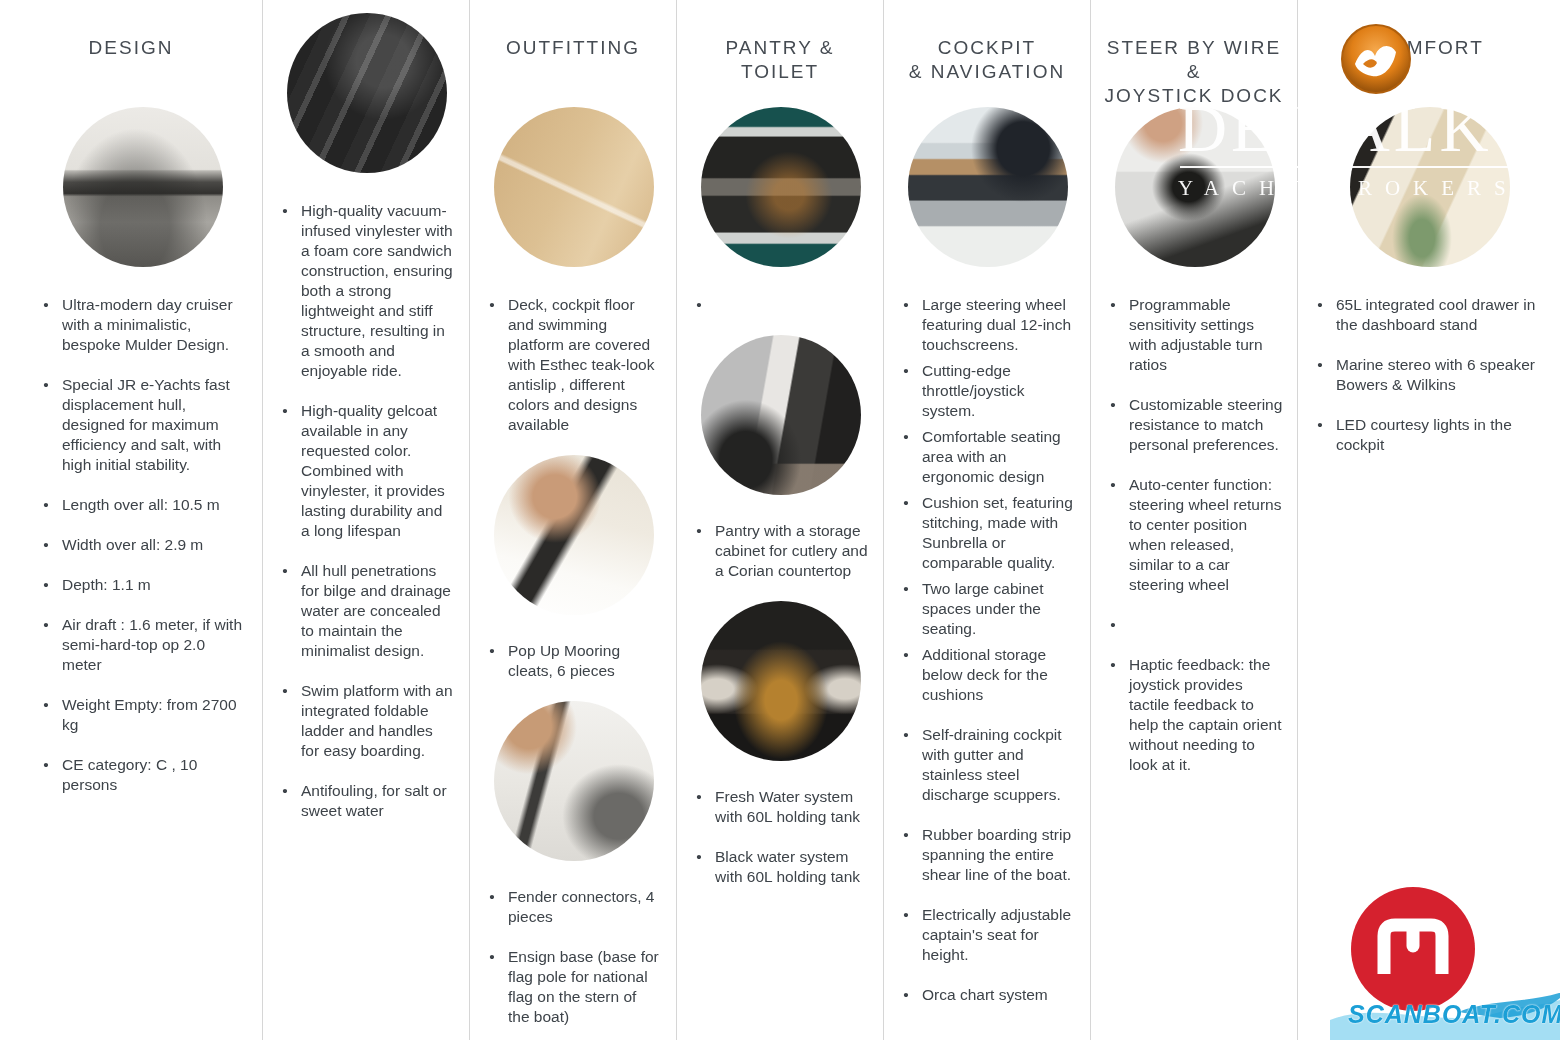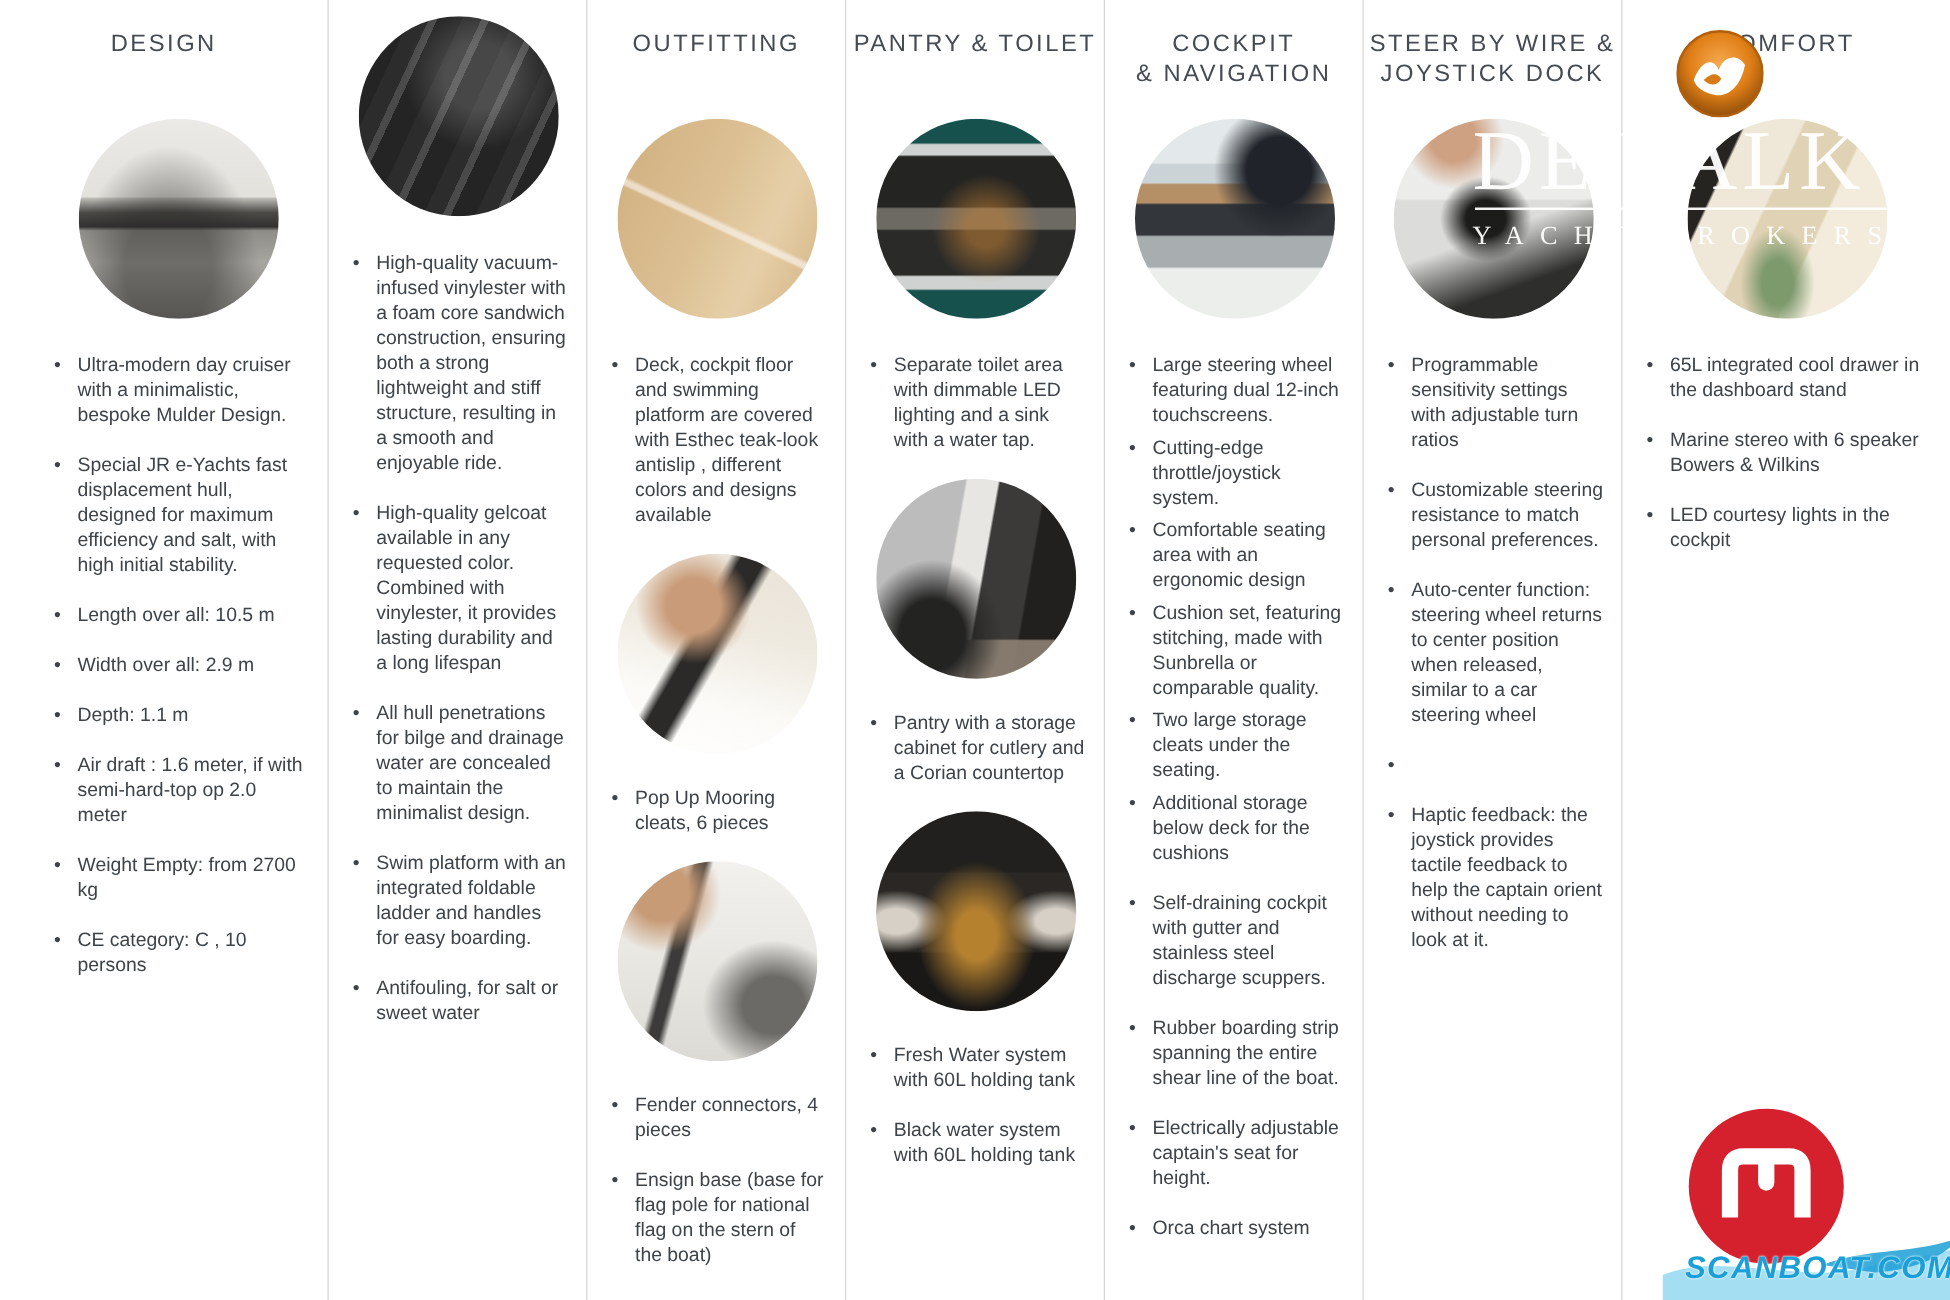"DESIGN" .col-title { margin: 0 -> 12px }
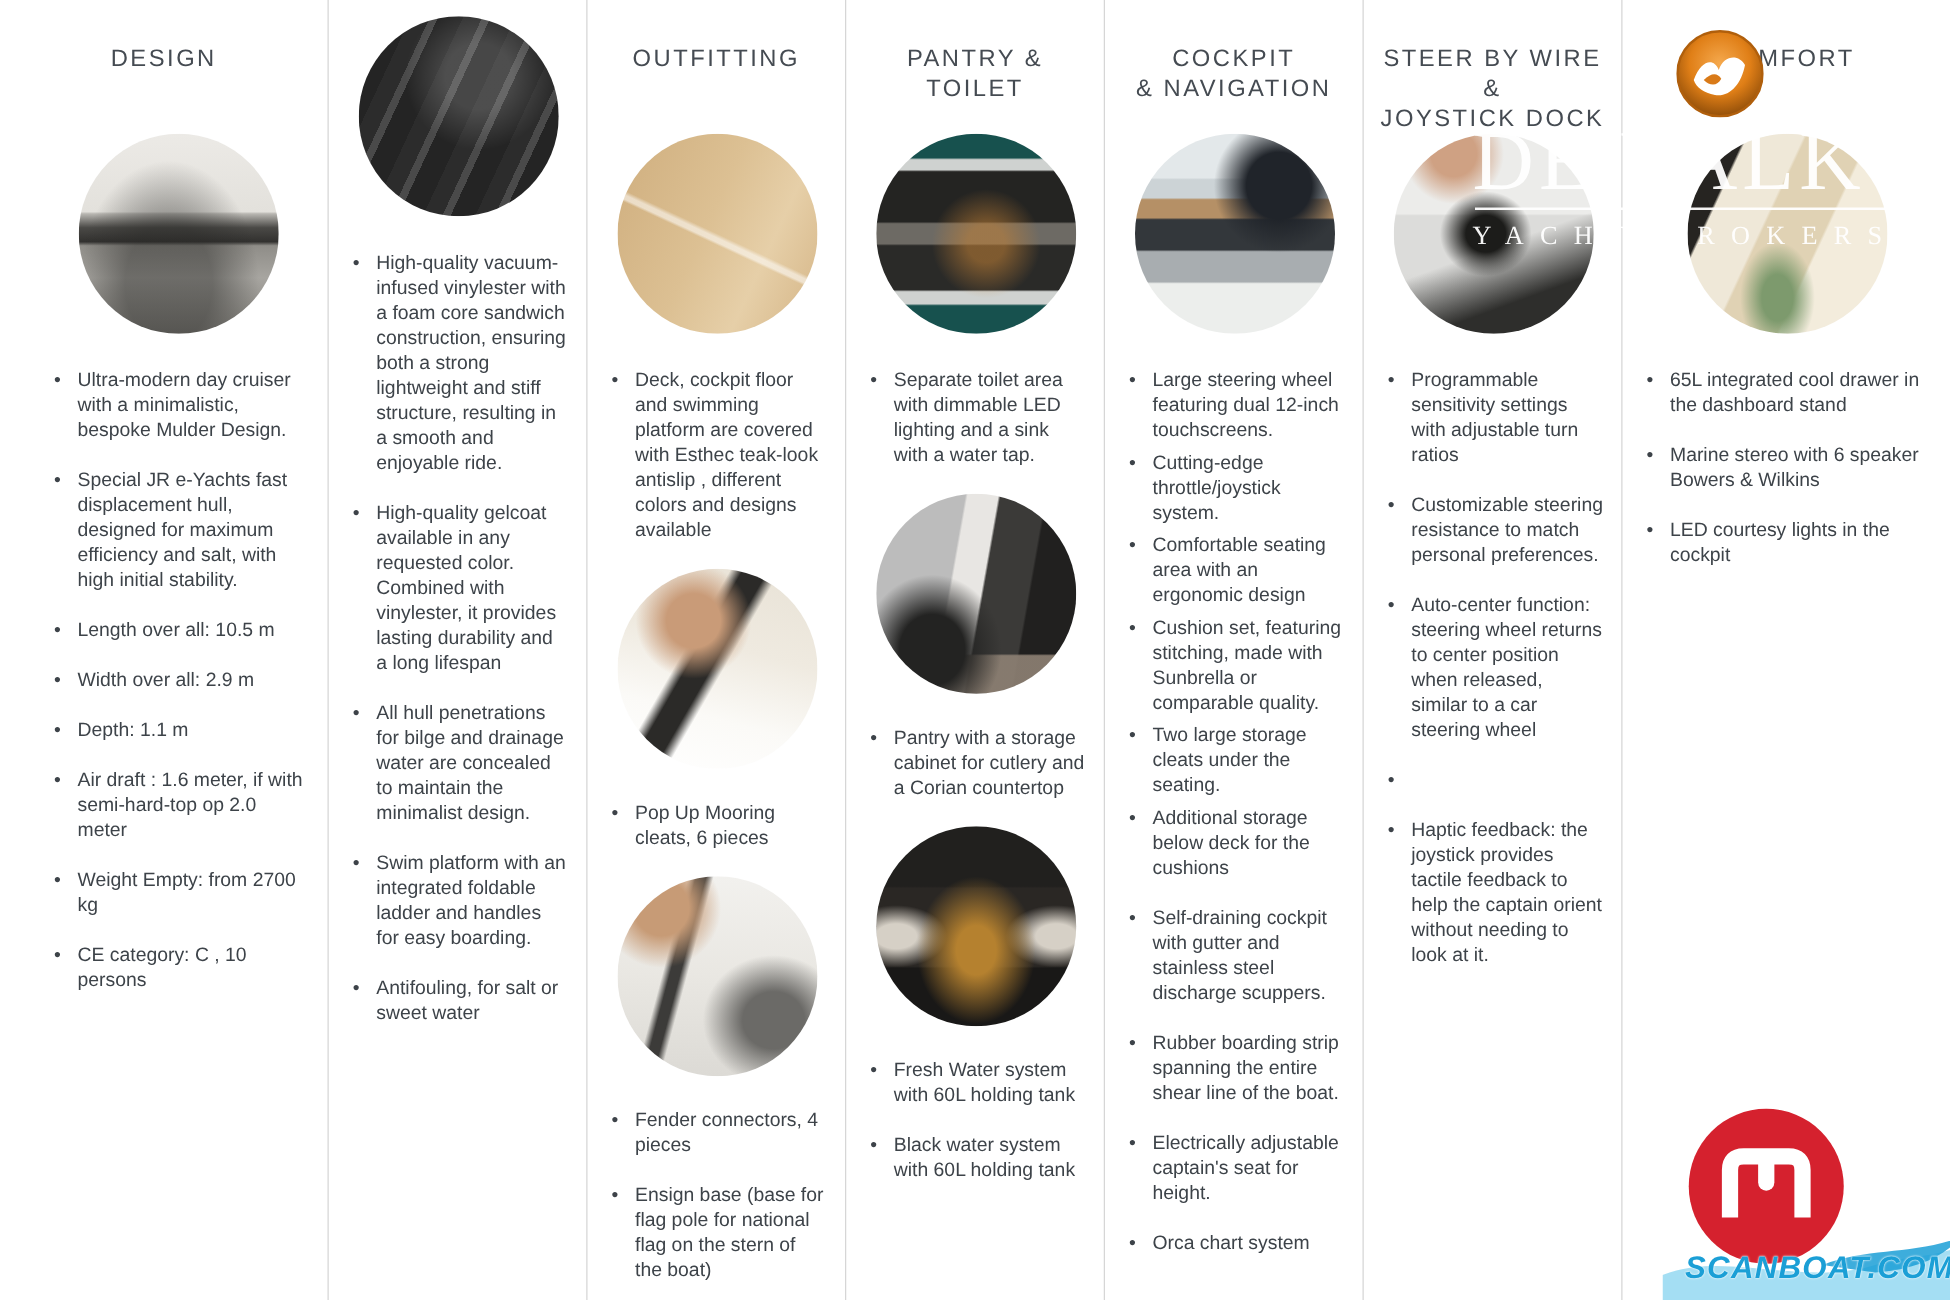"Separate toilet area with dimmable" span.btxt { html: <span>Separate toilet area with dimmable LED lighting and a sink with a water tap.</span> -> none }
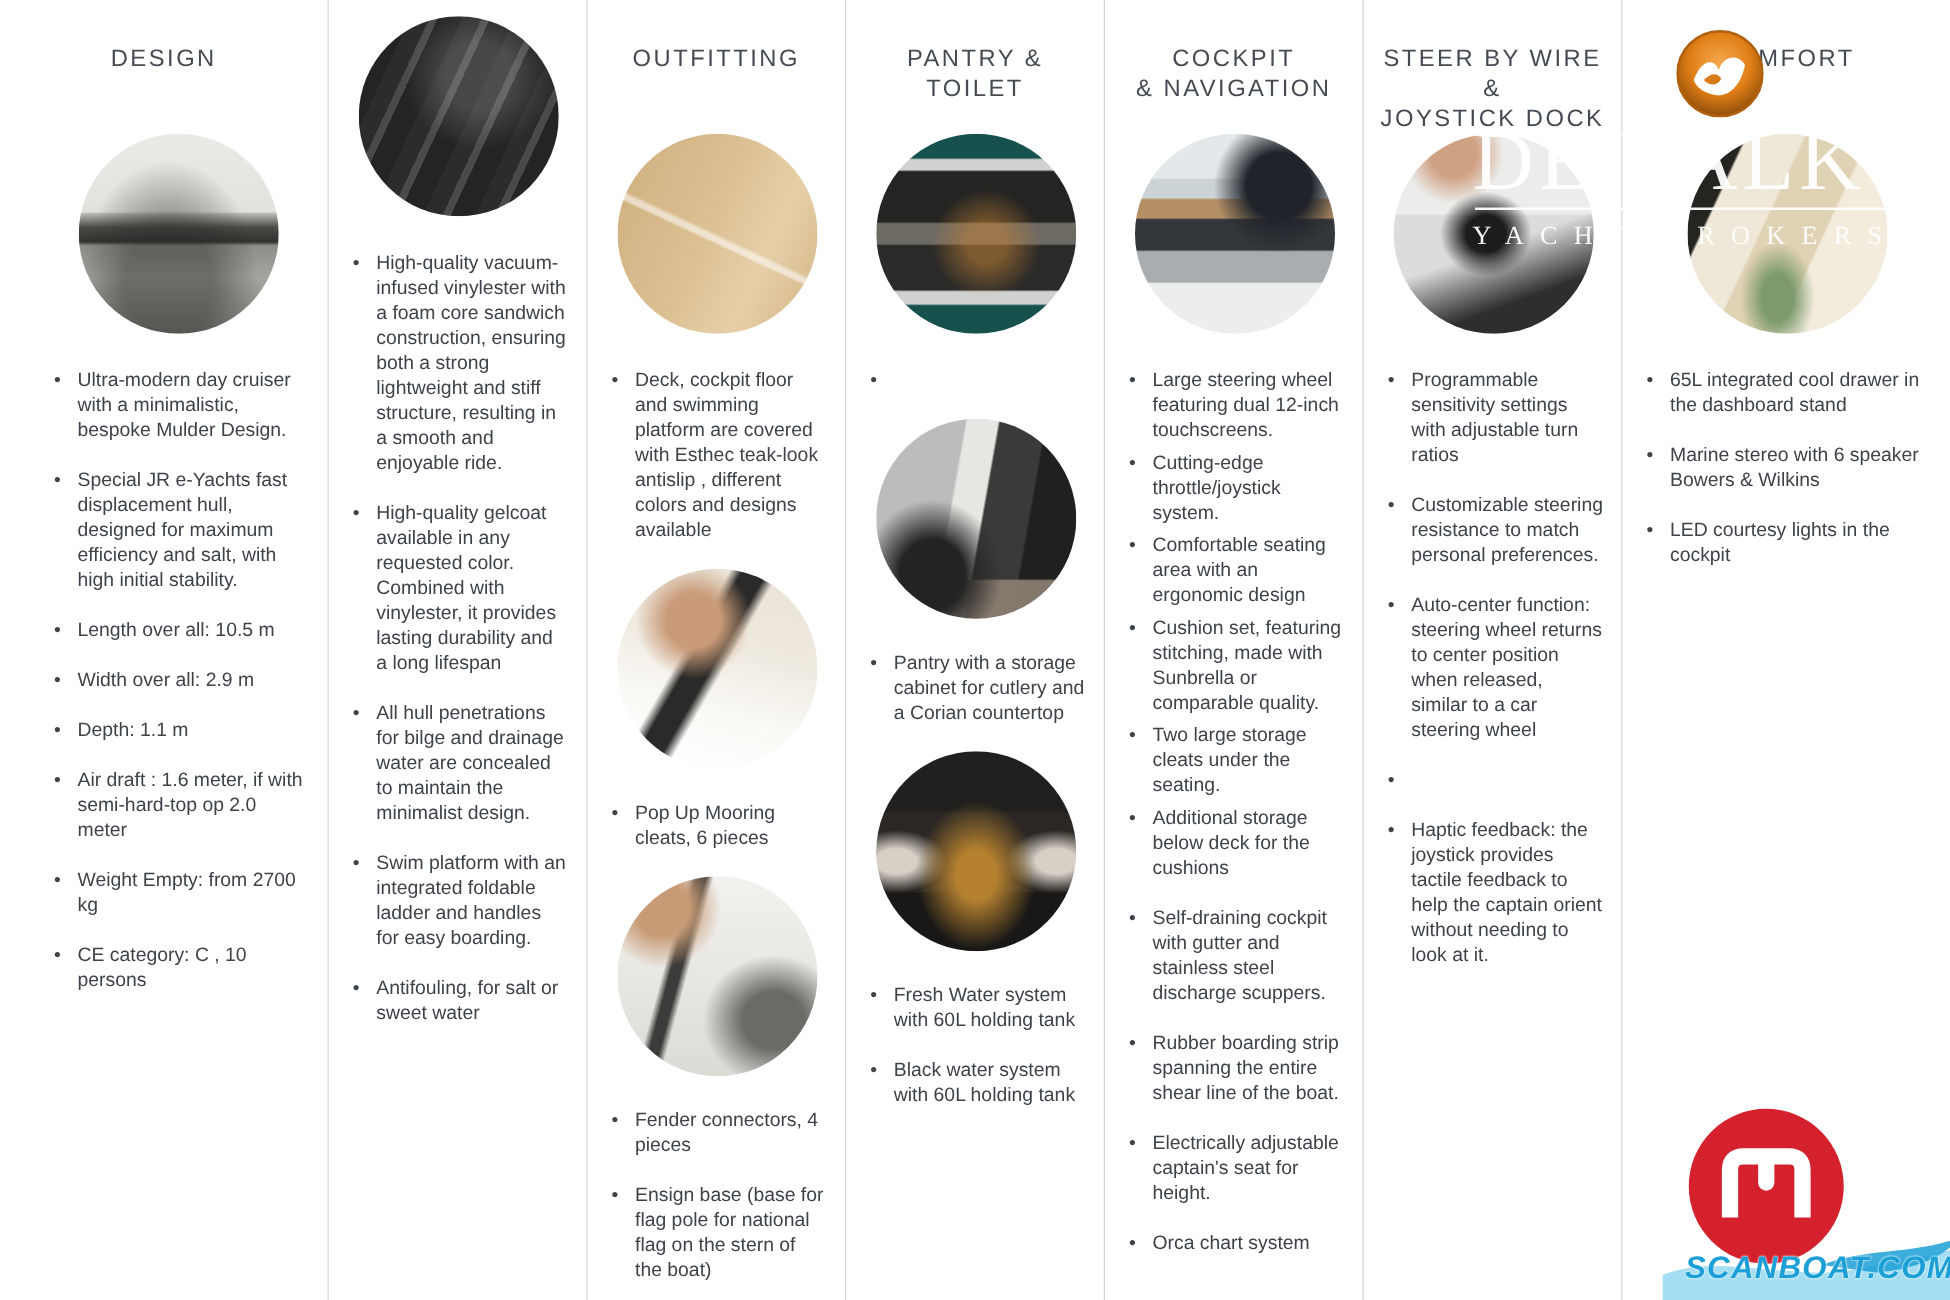"Two large storage cleats under" span.btxt { text: storage cleats -> cabinet spaces }
